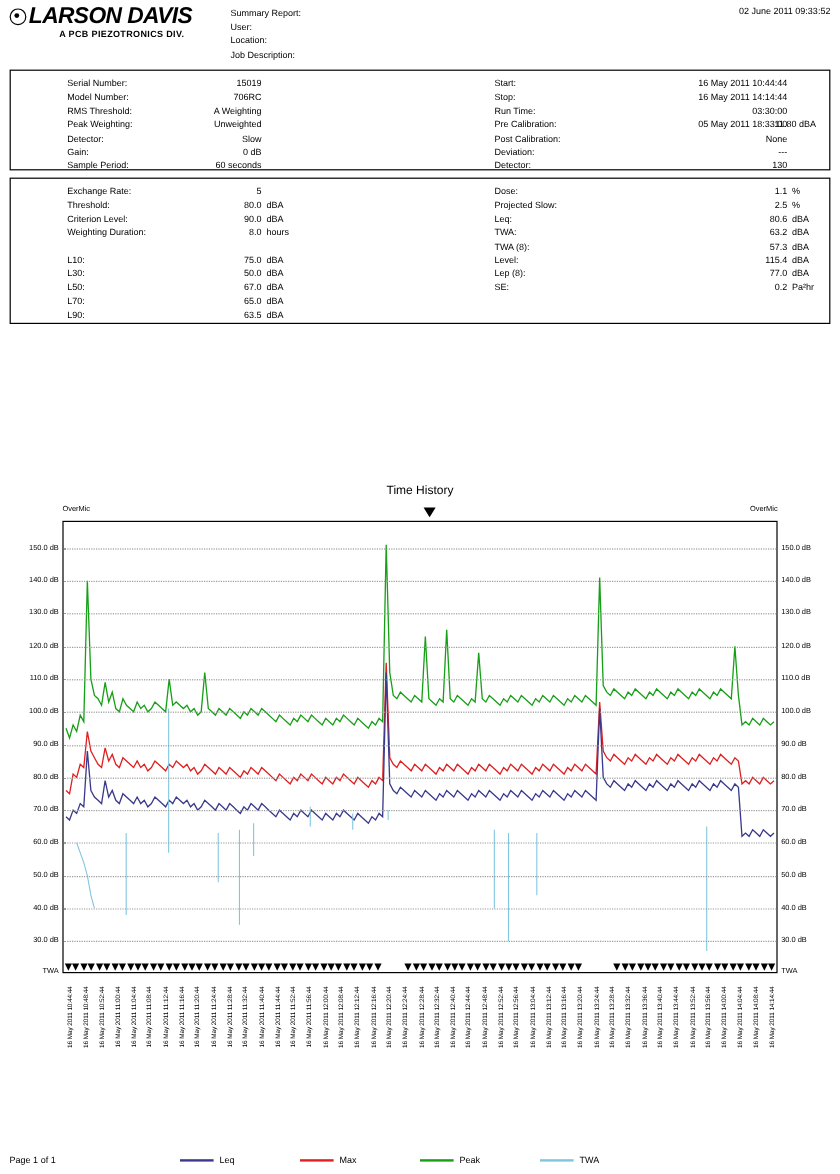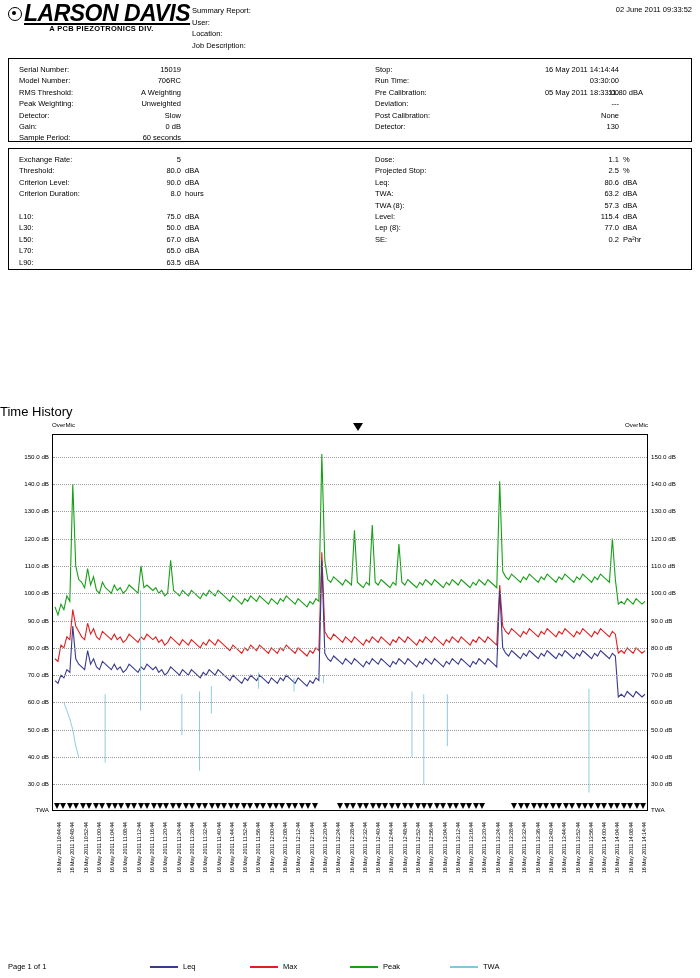"LARSON DAVIS" .logo-text { font-size: 23px -> 19px; text-decoration: underline -> none }
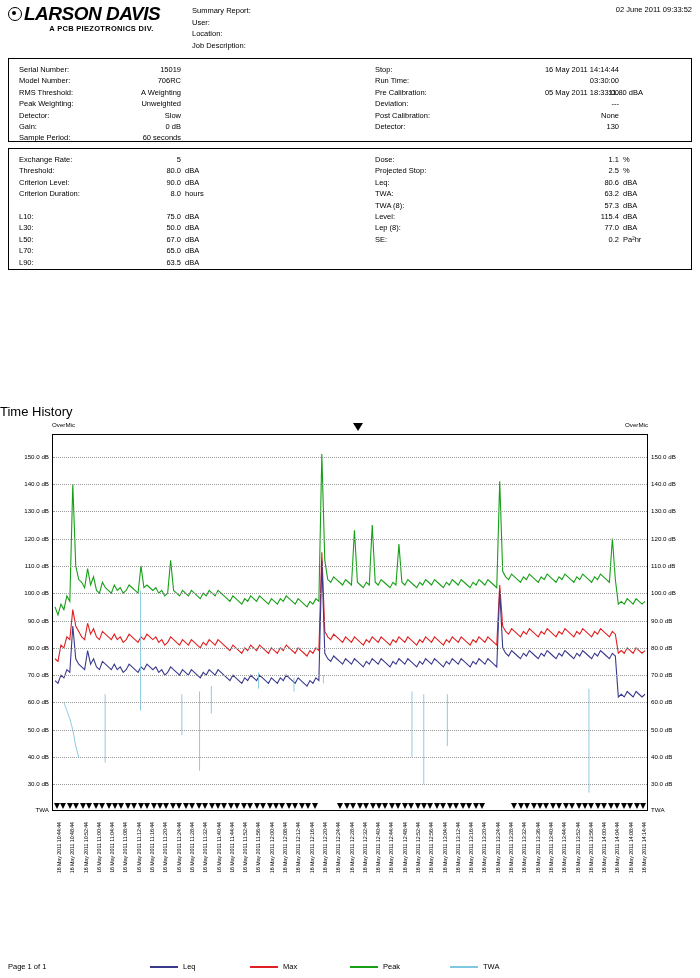"Serial Number:" .kv .k { margin-left: none -> 37px }
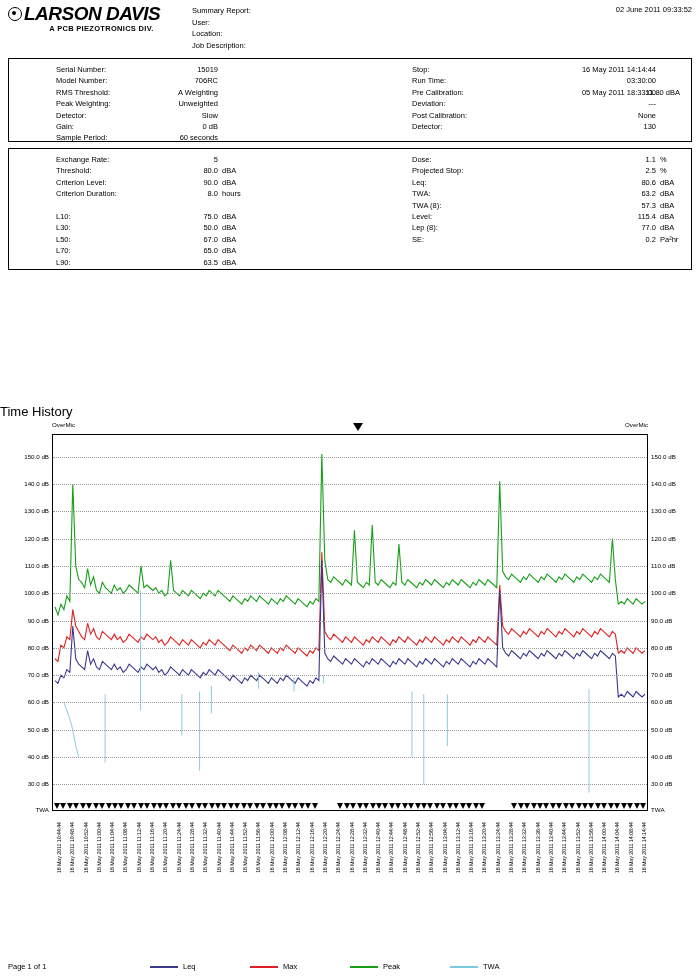"Start:" div.kv { html: none -> <div> <span>Start:</span> <span>16 May 2011 10:44:44</span> <span></span> </div> }
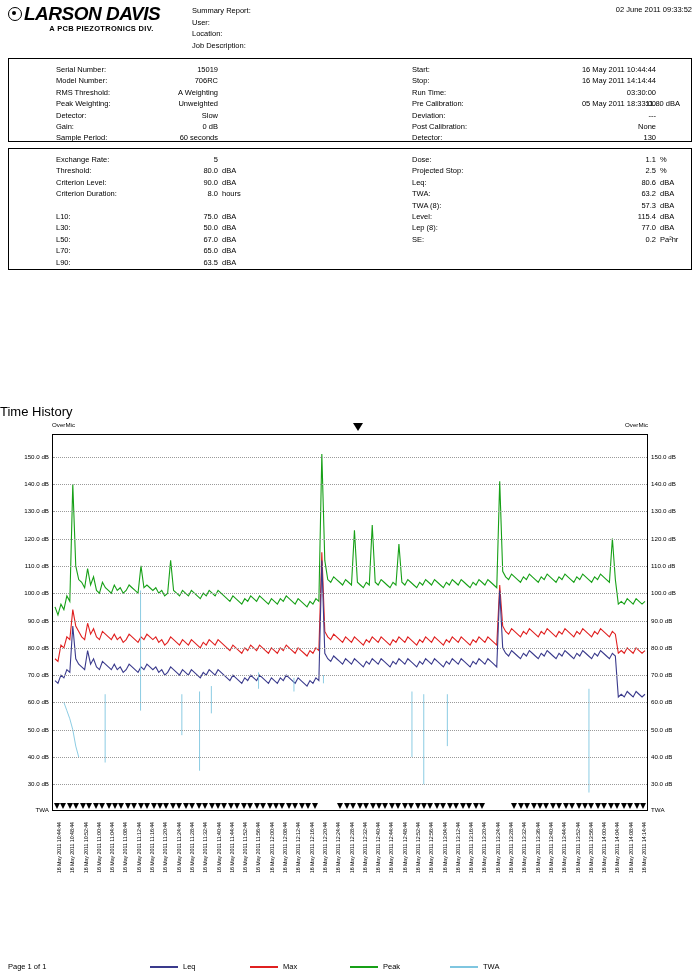"Deviation:" div.kv { order: before "Post Calibration:" -> after "Post Calibration:" }
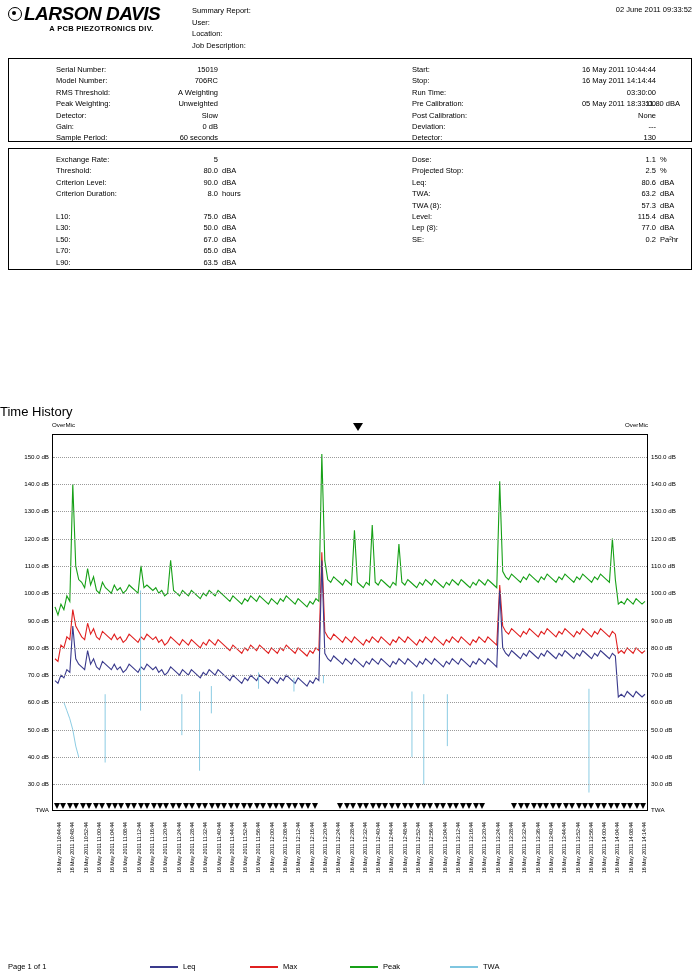"Projected Stop:" span.k { text: Stop -> Slow }
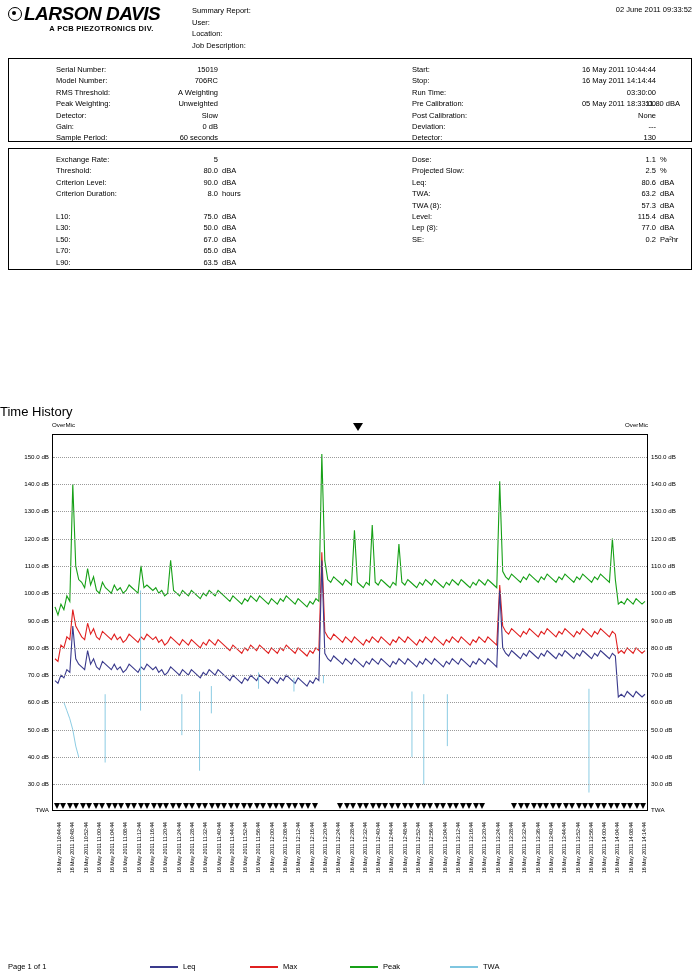"Criterion Duration:" span.k { text: Criterion -> Weighting }
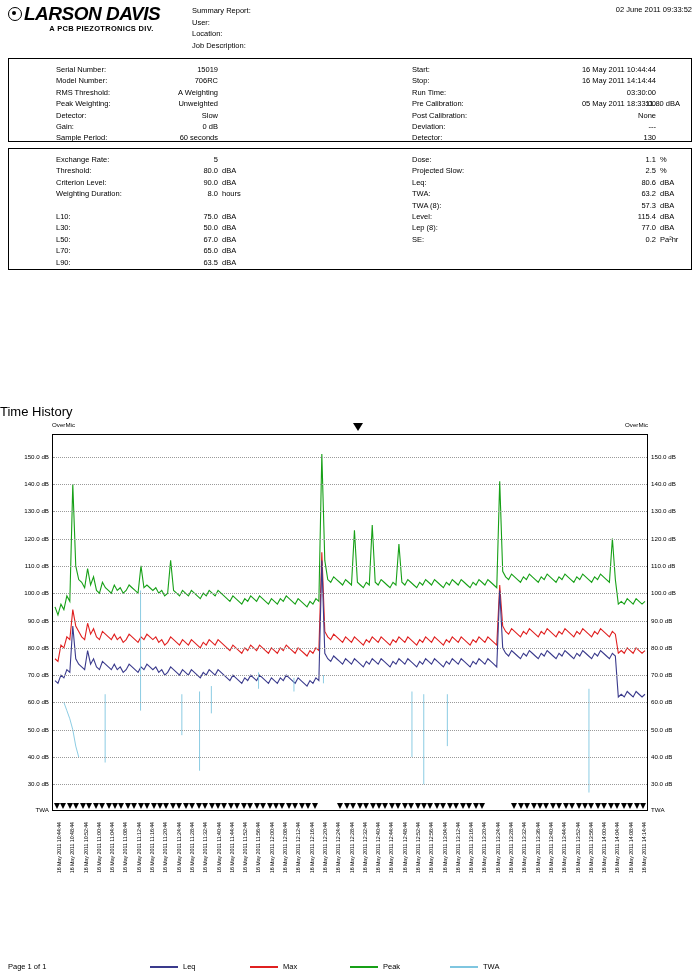"Time History" .chart-title { font-size: 13px -> 10px; text-align: left -> center }
